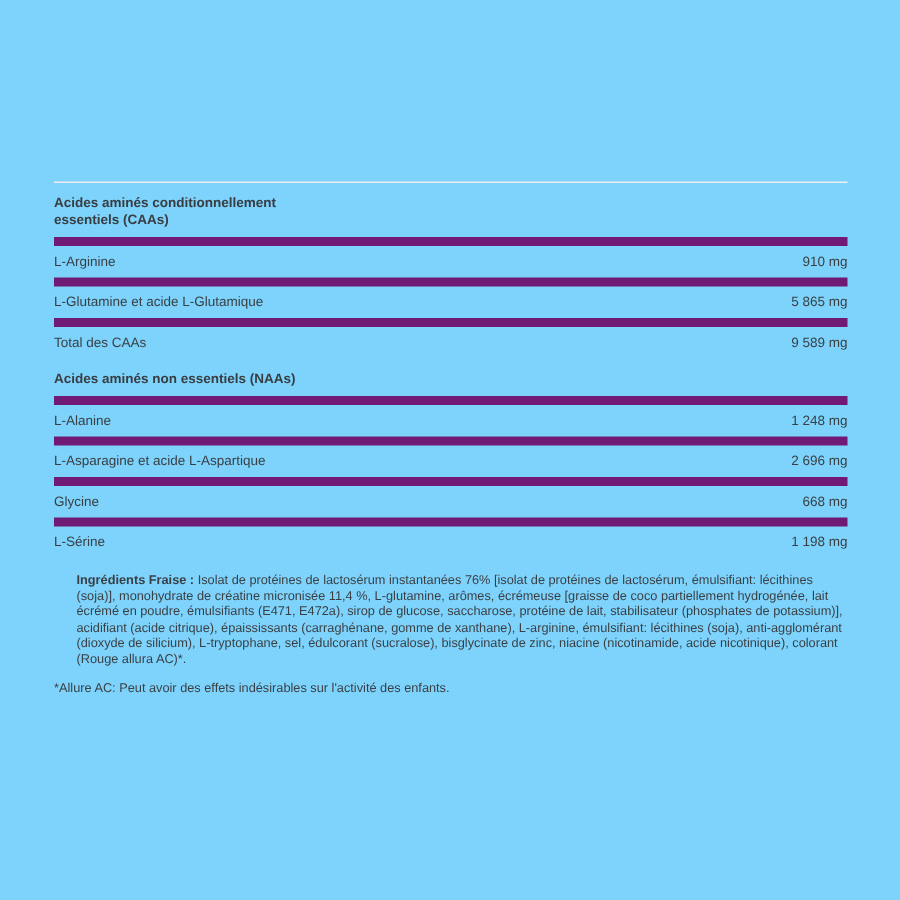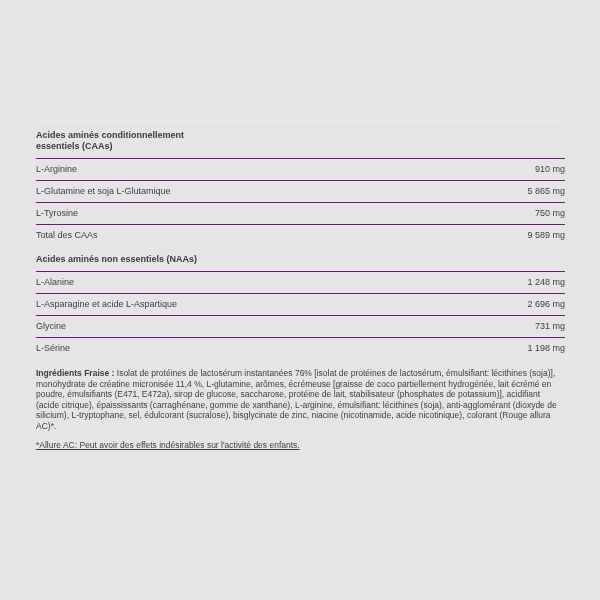"Acides aminés conditionnellement" .page { background: #e5e5e5 -> #7dd3fc }
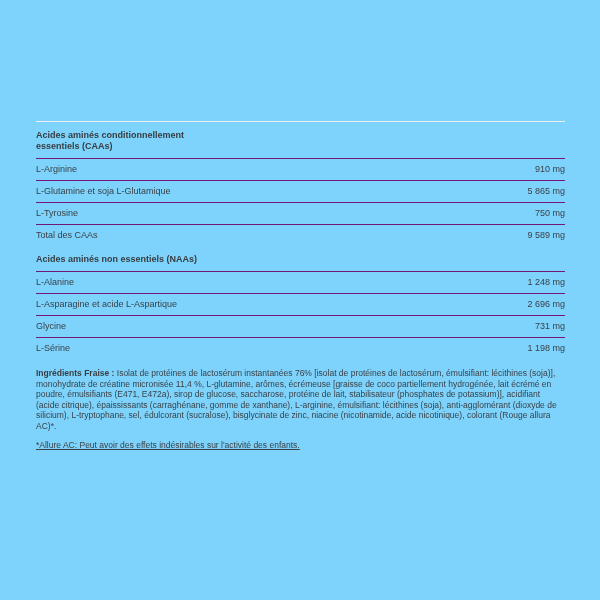"L-Arginine" .row { border-top: 1px solid #701a75 -> 6px solid #701a75 }
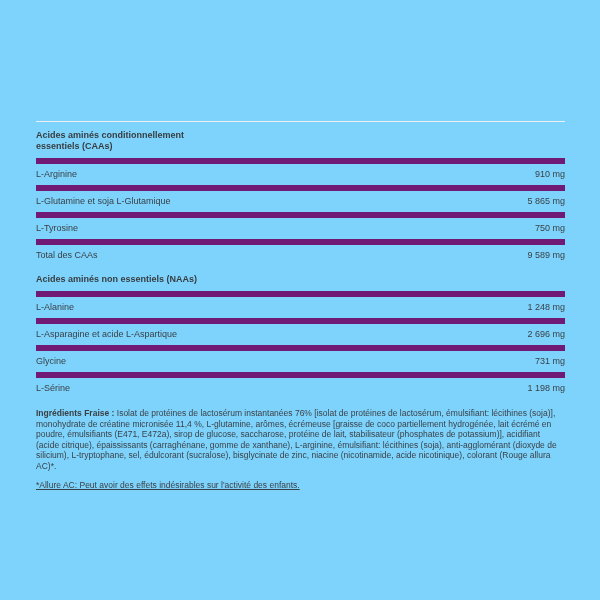"L-Glutamine et soja L-Glutamique" span.label { text: soja -> acide }
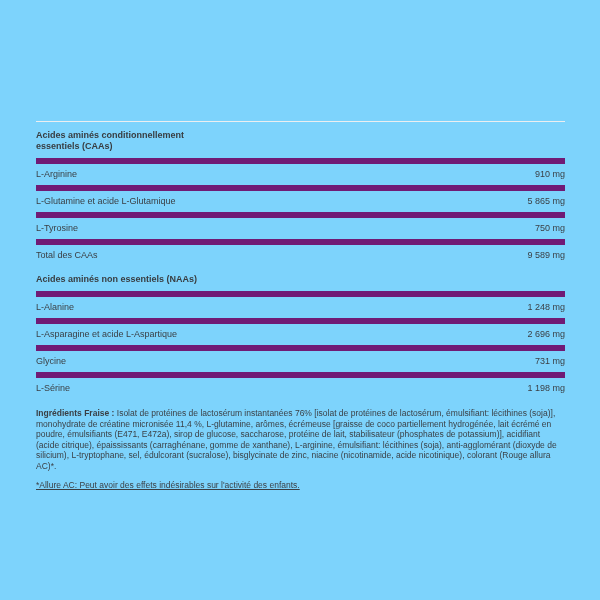"L-Tyrosine" div.row { html: <div> <span>L-Tyrosine</span> <span>750 mg</span> </div> -> none }
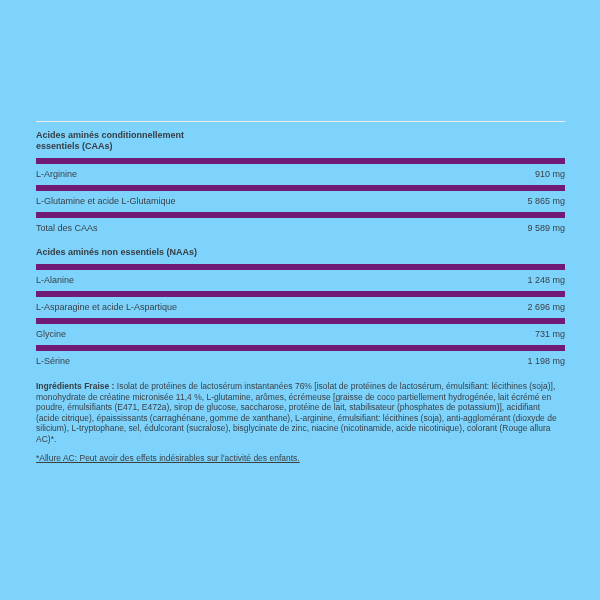"731 mg" span.value { text: 731 -> 668 }
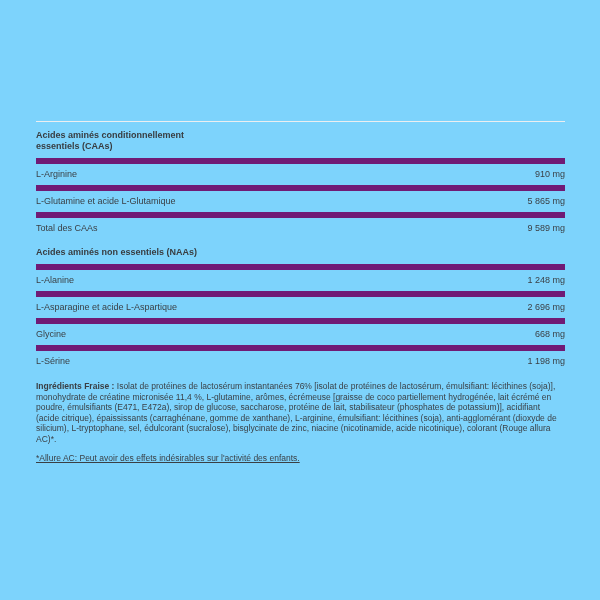"Ingrédients Fraise : Isolat de" .ingredients { margin-left: none -> 15px }
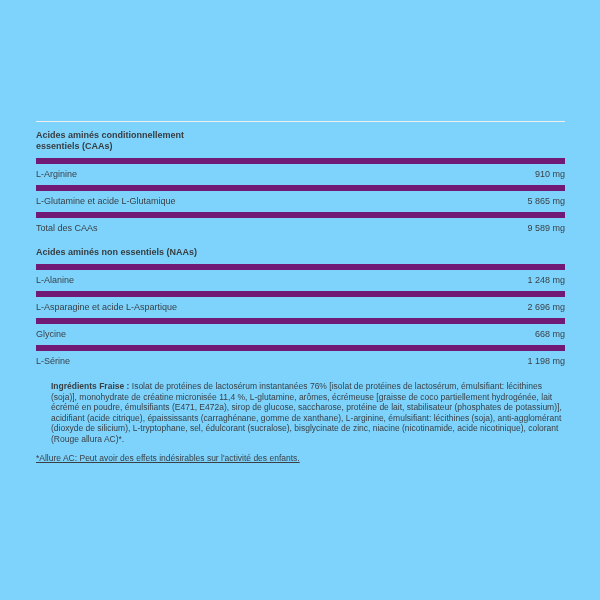"*Allure AC: Peut avoir des" .footnote { text-decoration: underline -> none }
